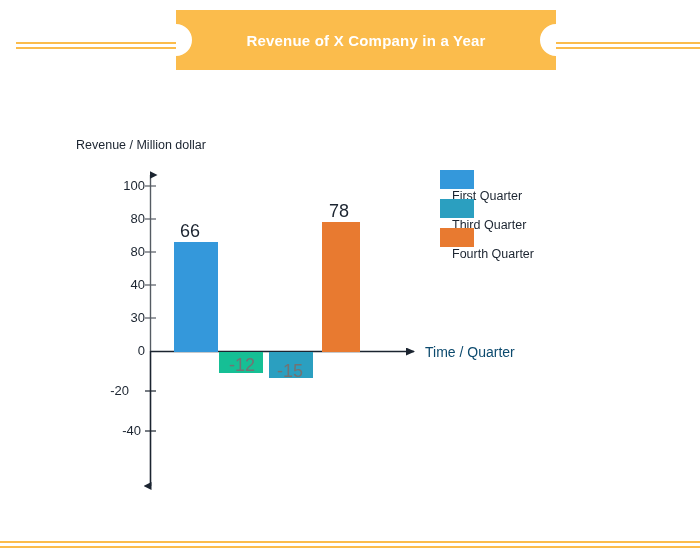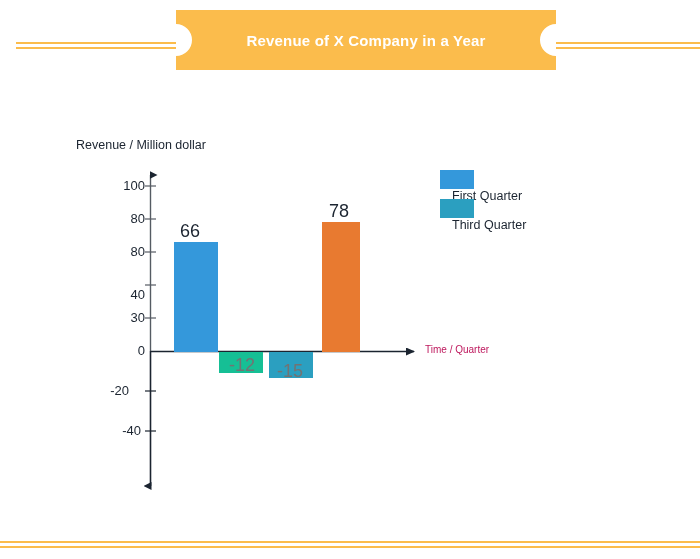"Fourth Quarter" div.legend-row { html: none -> <div> <div></div> <div>Fourth Quarter</div> </div> }
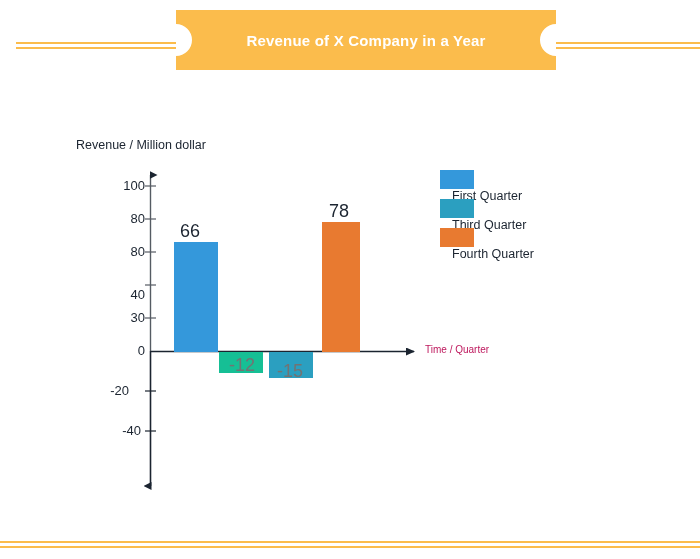"40" div.y-tick-label { margin-top: 10px -> none }
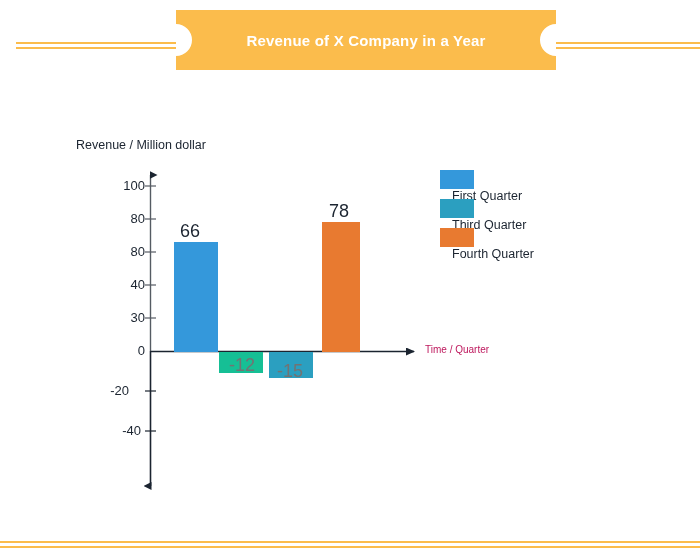"Time / Quarter" #x-axis-title { color: #be185d -> #0c4a6e; font-size: 10px -> 14px }
